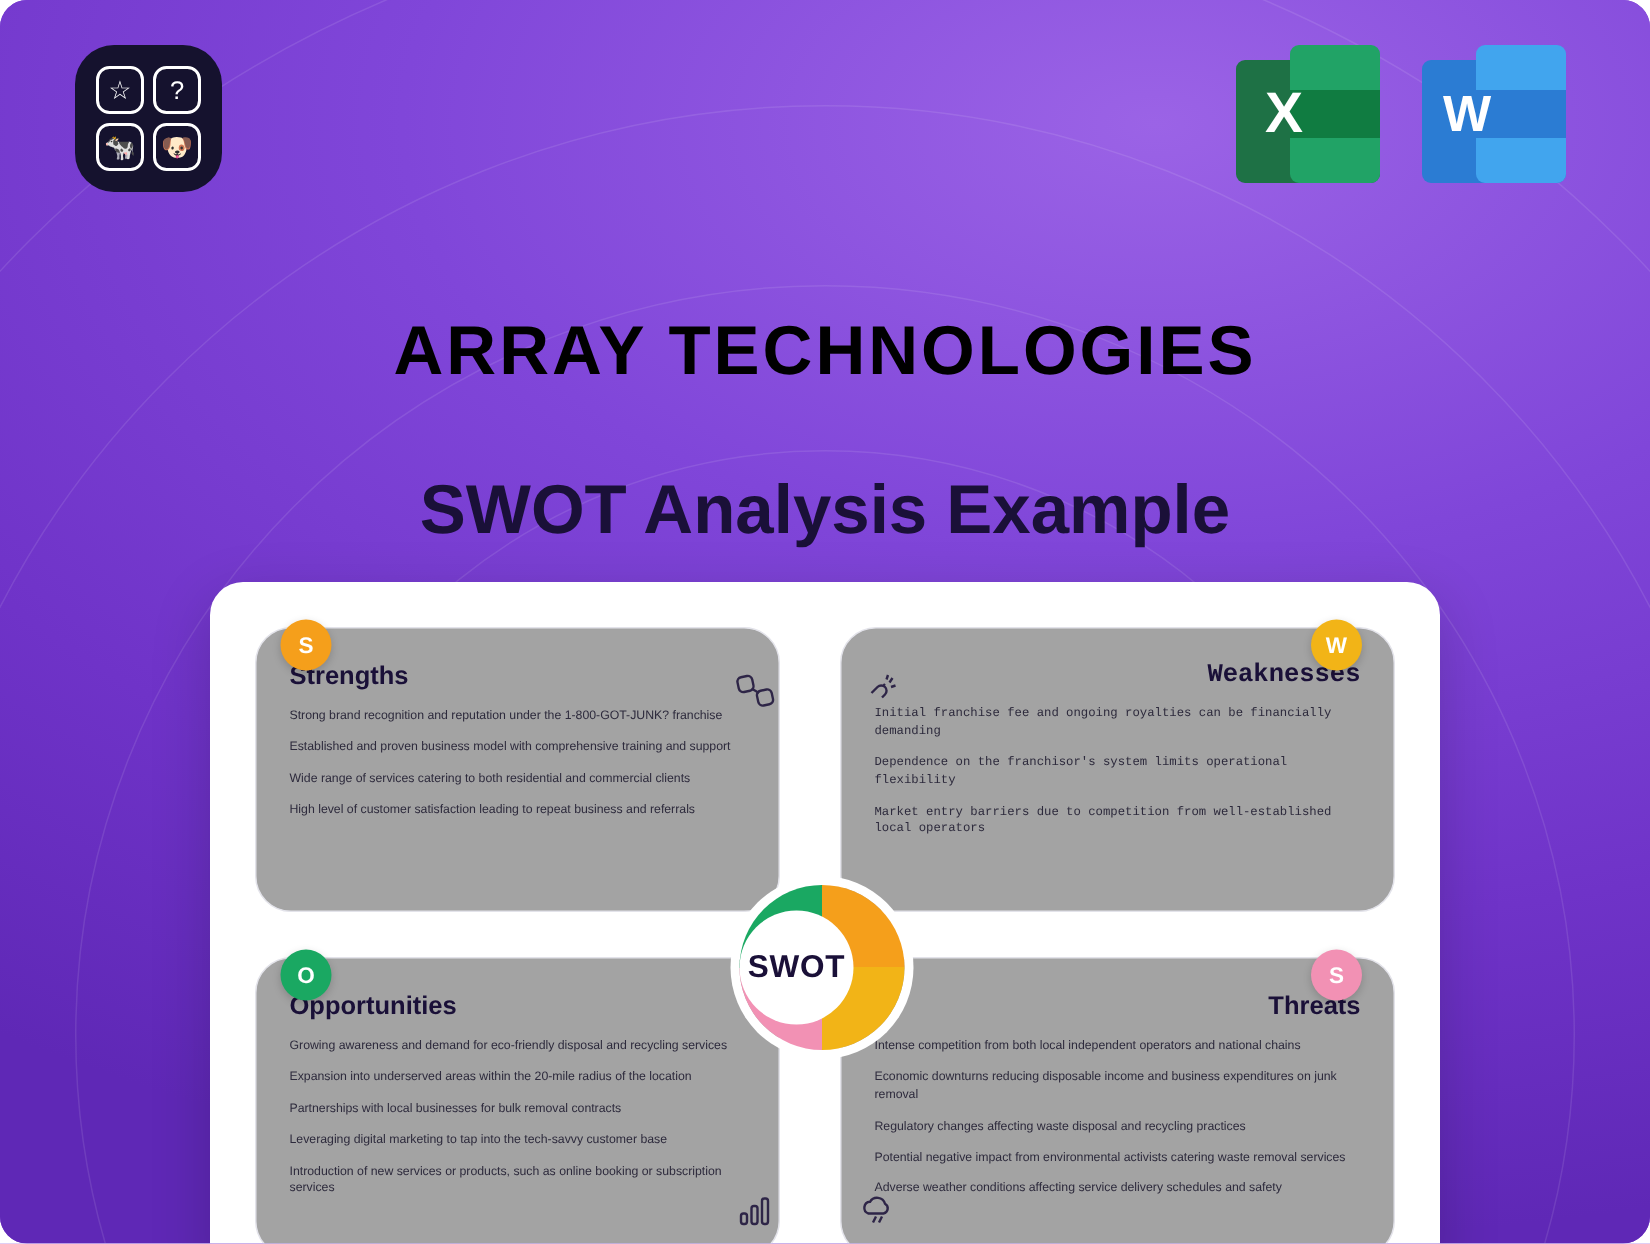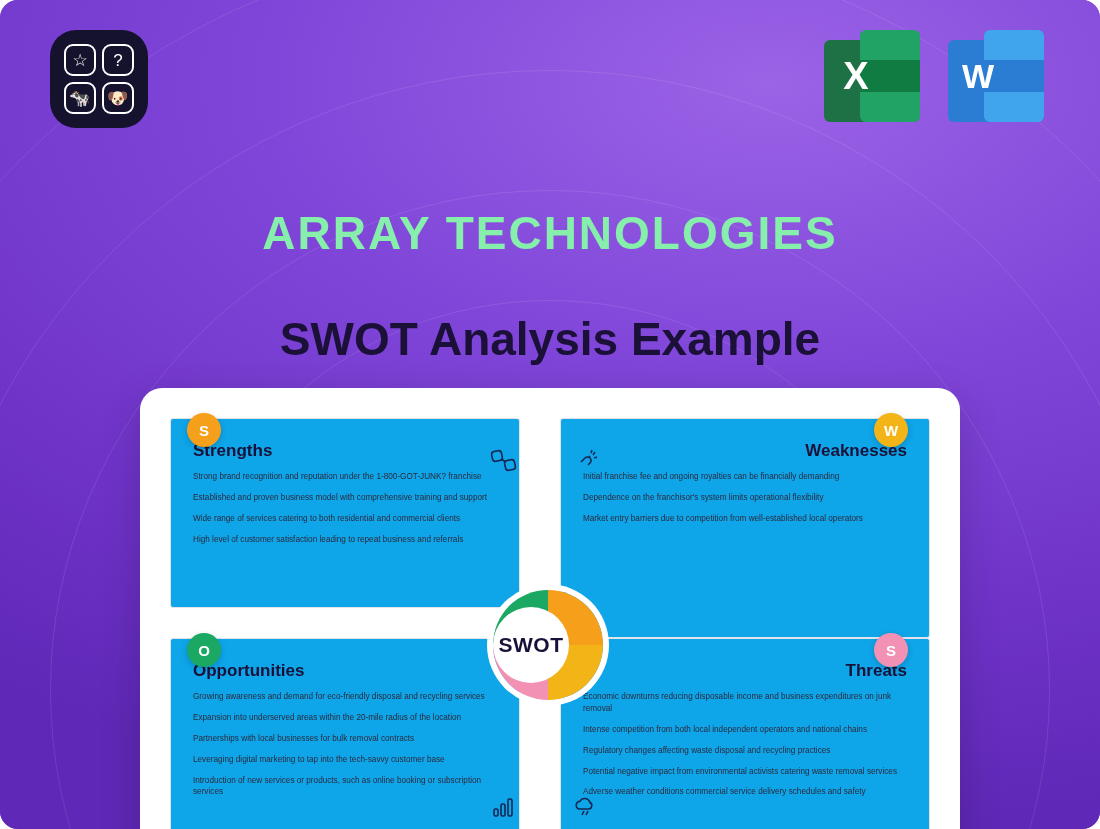"ARRAY TECHNOLOGIES" .company { color: #86efac -> #000000 }
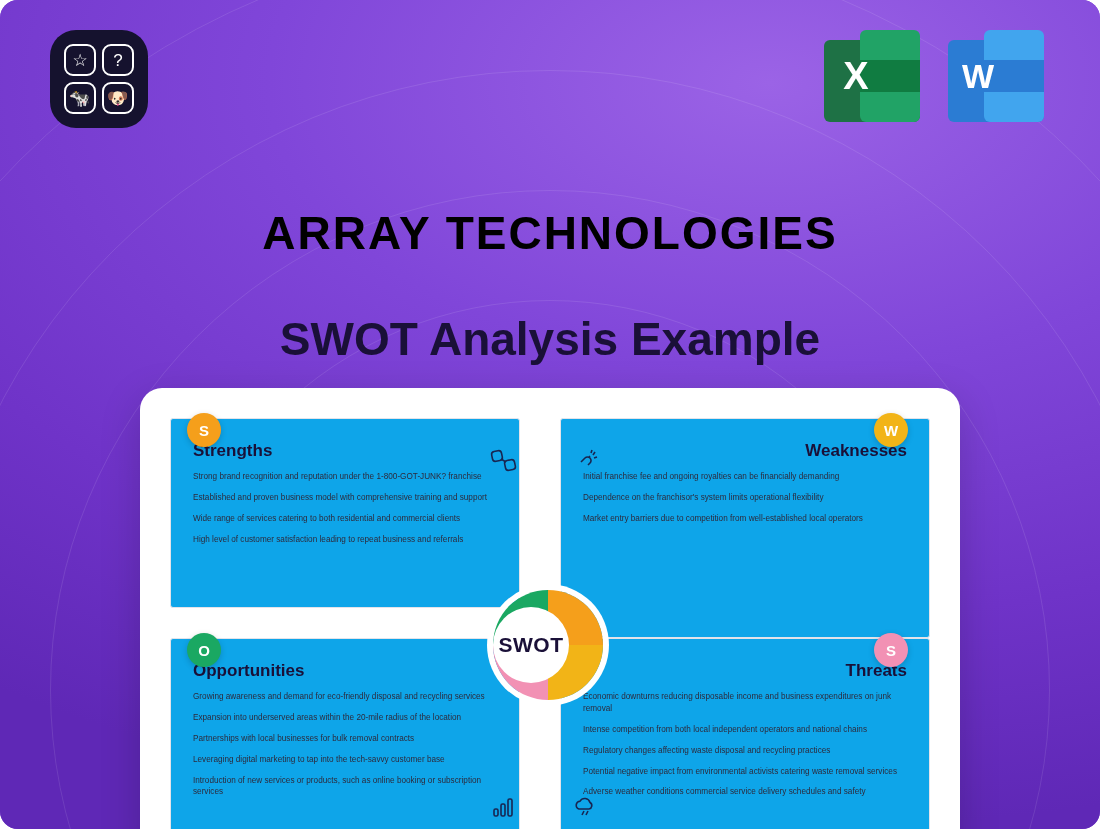"Strengths" .quad { background: #0ea5e9 -> #a3a3a3; border-radius: 3px -> 24px }
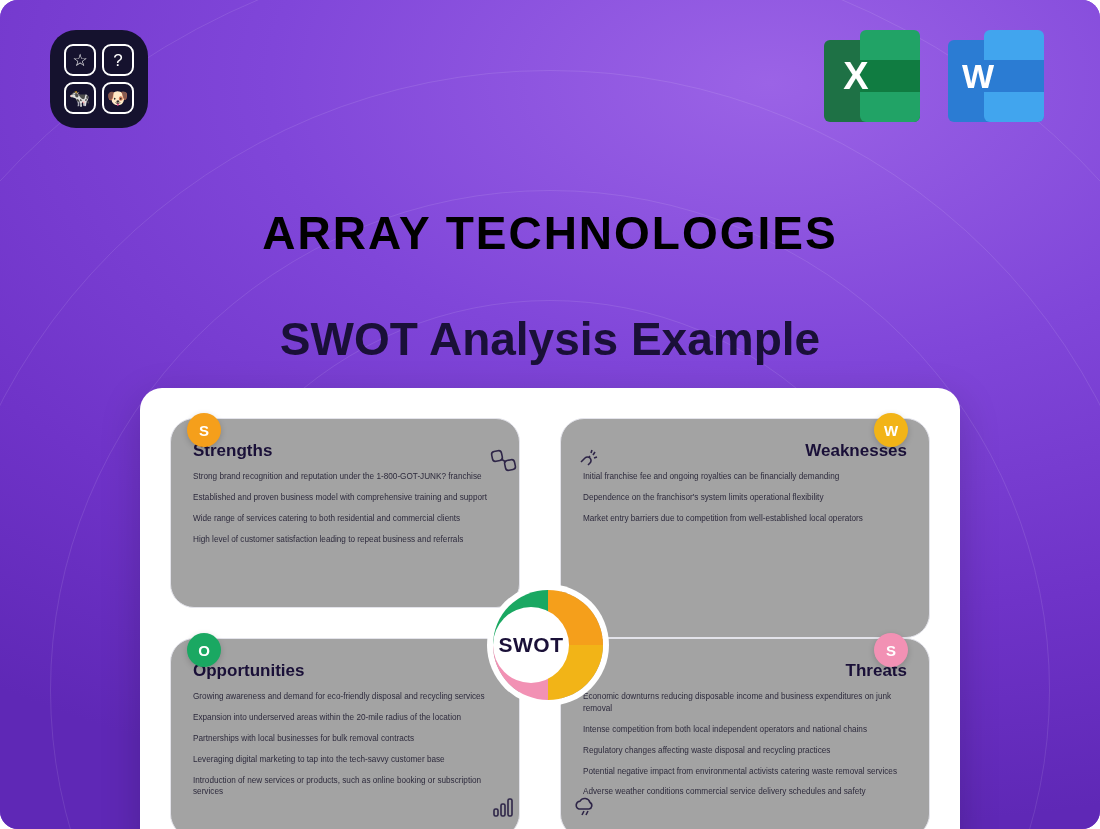"Weaknesses" .q-w { font-family: none -> Liberation Mono, monospace; height: 220px -> 190px }
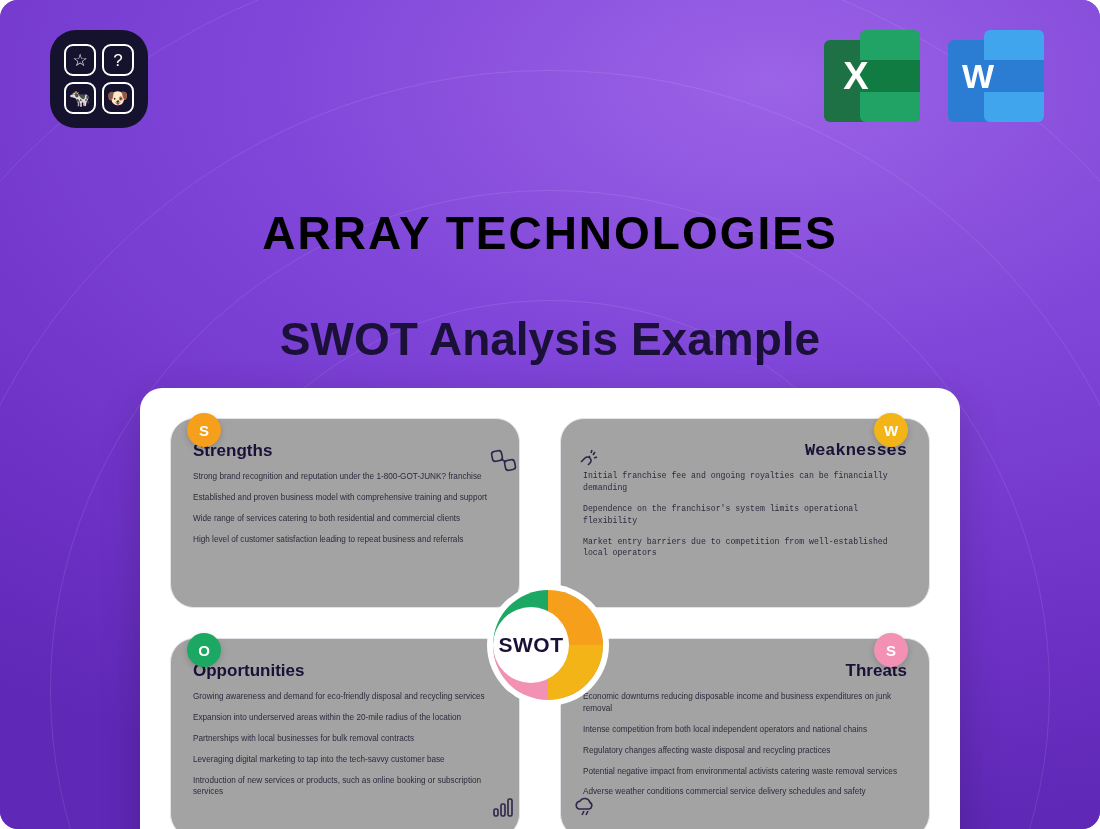"Economic downturns reducing disposable" li { order: before "Intense competition from both local" -> after "Intense competition from both local" }
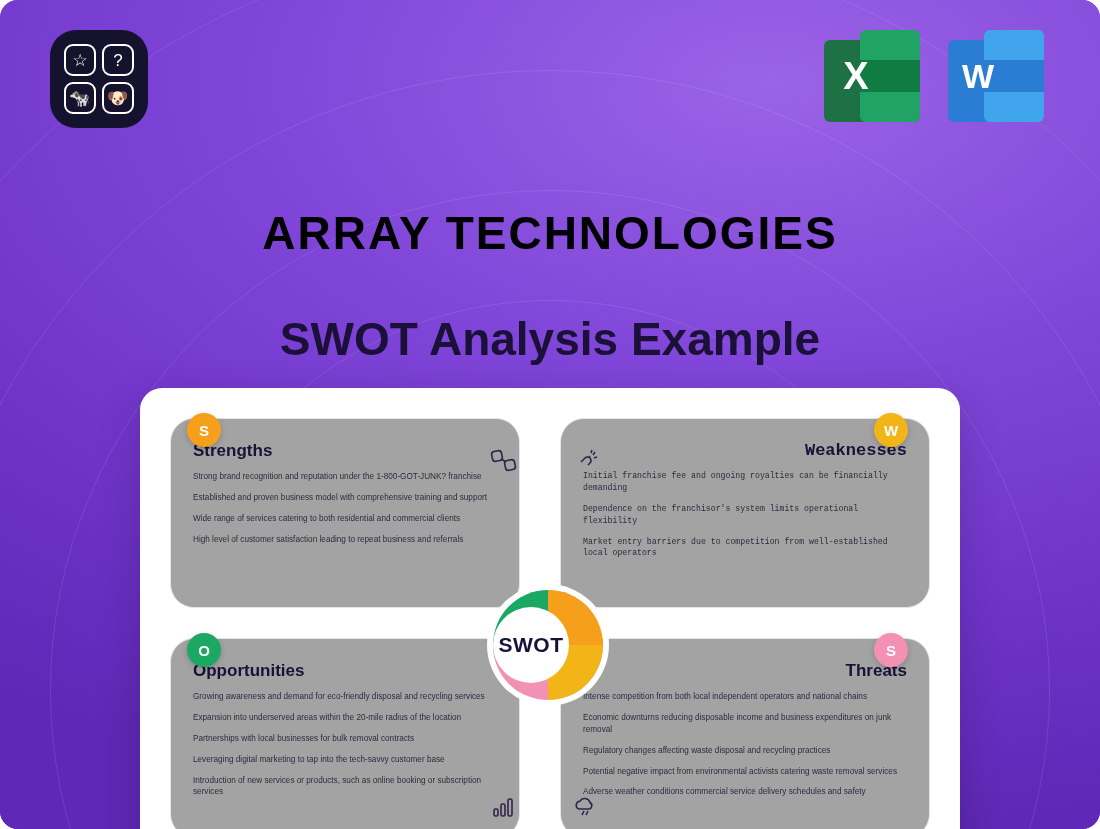"Adverse weather conditions commercial" li { text: commercial -> affecting }
